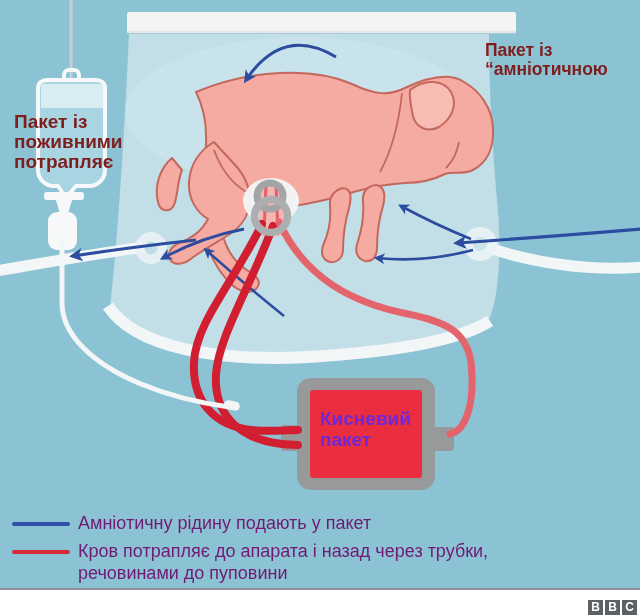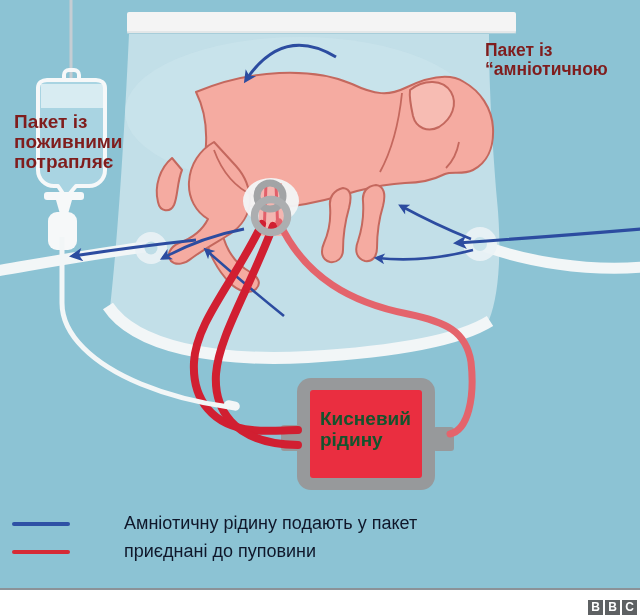"Кисневий" .lbl-device { color: #14532d -> #6d28d9 }
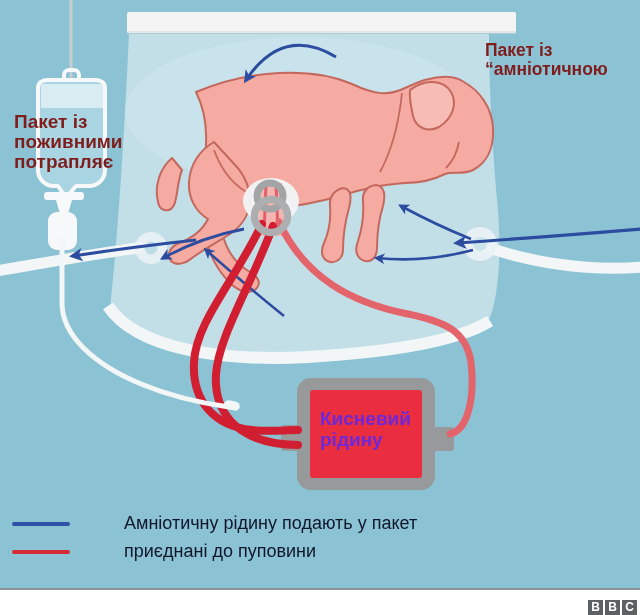"рідину" div { text: рідину -> пакет }
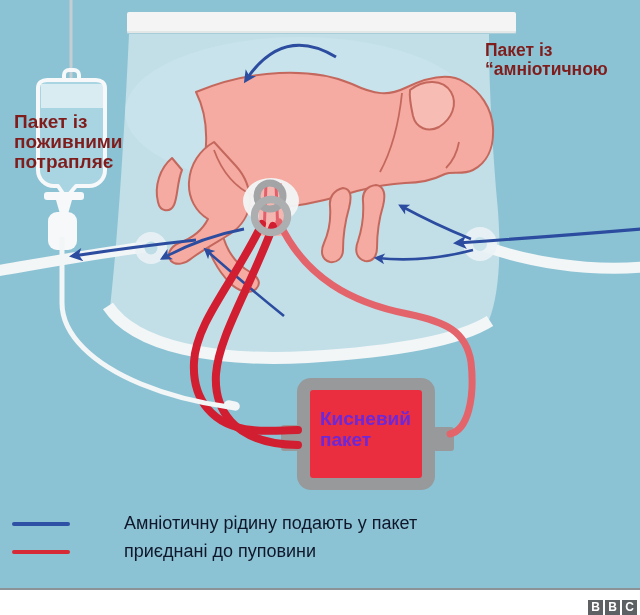"Амніотичну рідину подають у пакет" .legend-text { color: #0f172a -> #701a75; margin-left: 46px -> none }
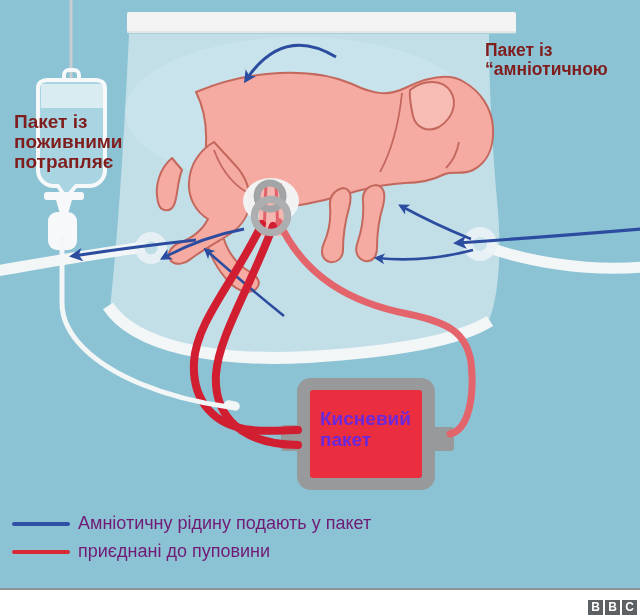"Кров потрапляє до апарата і" div { html: none -> <div>Кров потрапляє до апарата і назад через трубки,</div> }
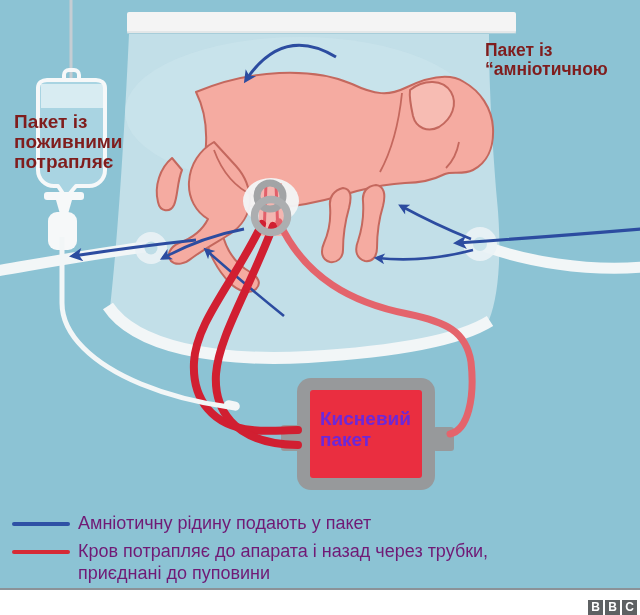"приєднані до пуповини" div { text: приєднані -> речовинами }
